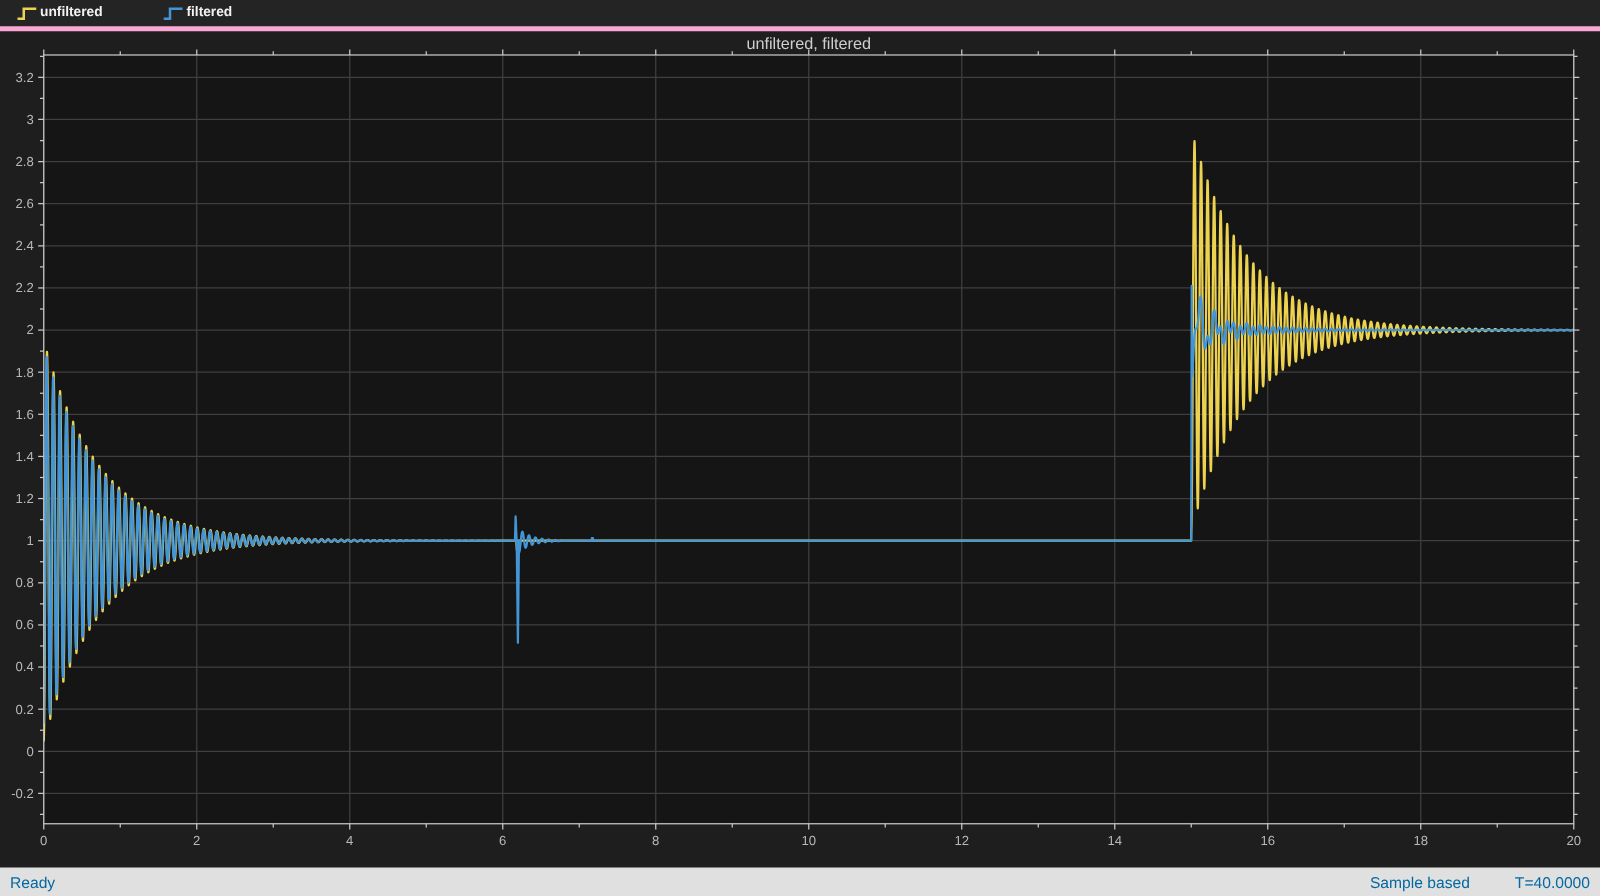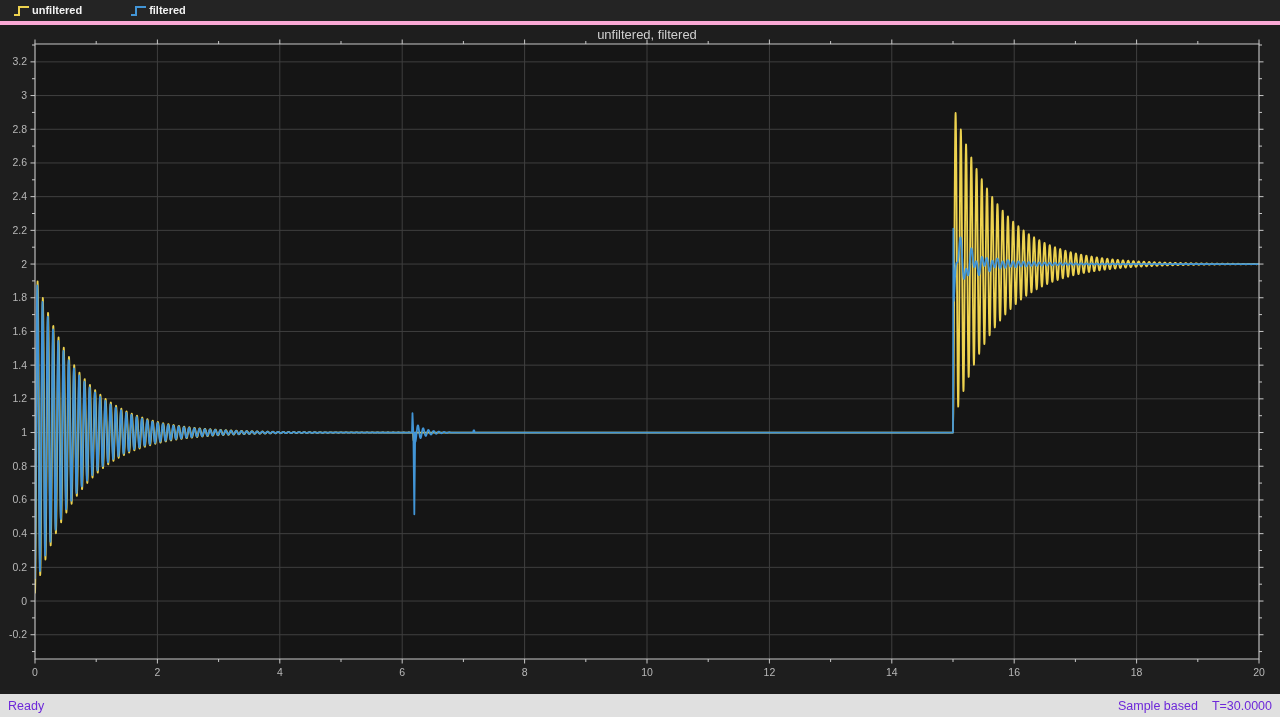"Ready" .statusbar { color: #6d28d9 -> #0369a1 }
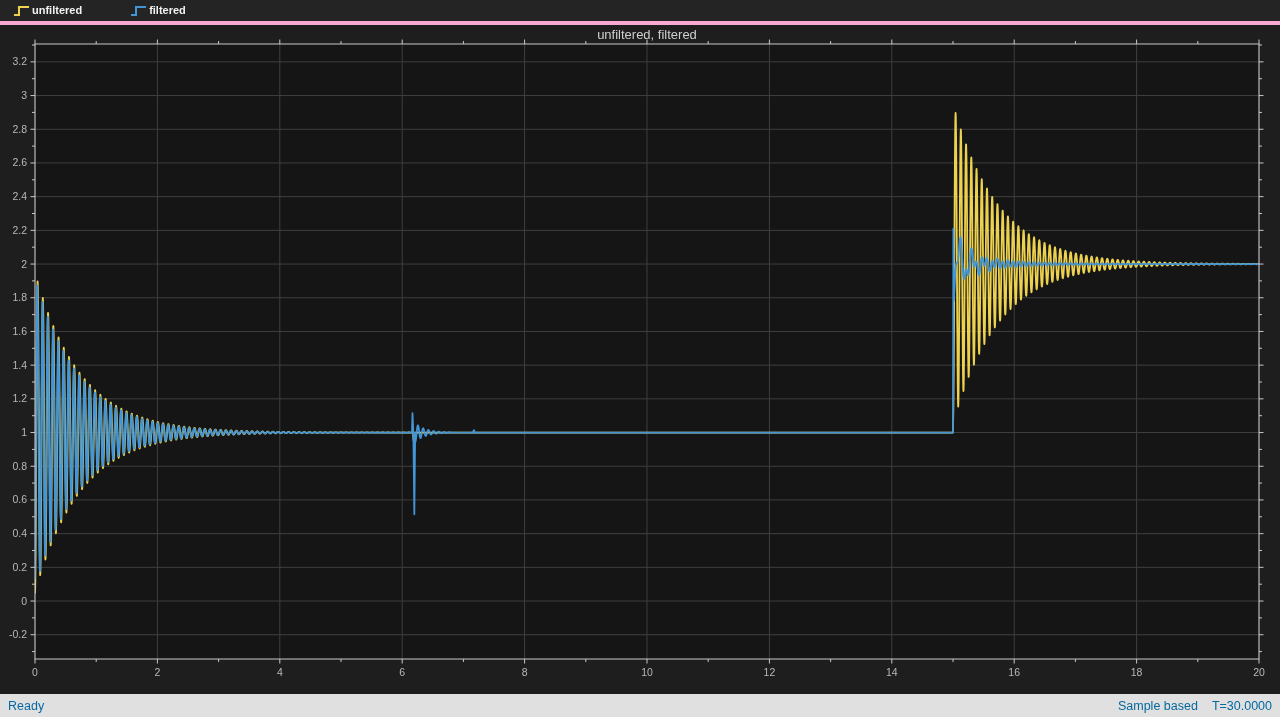"Sample based" .statusbar .right { gap: 14px -> 36px }
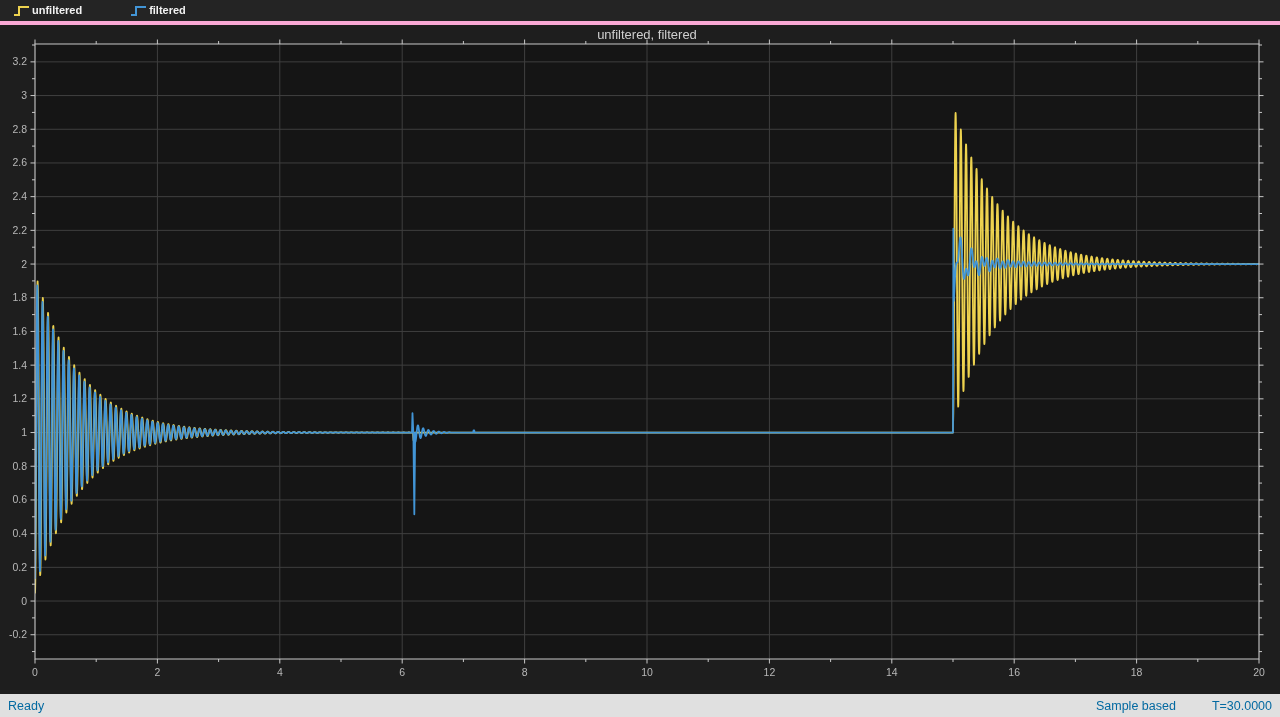"T=30.0000" span { text: 30.0000 -> 40.0000 }
